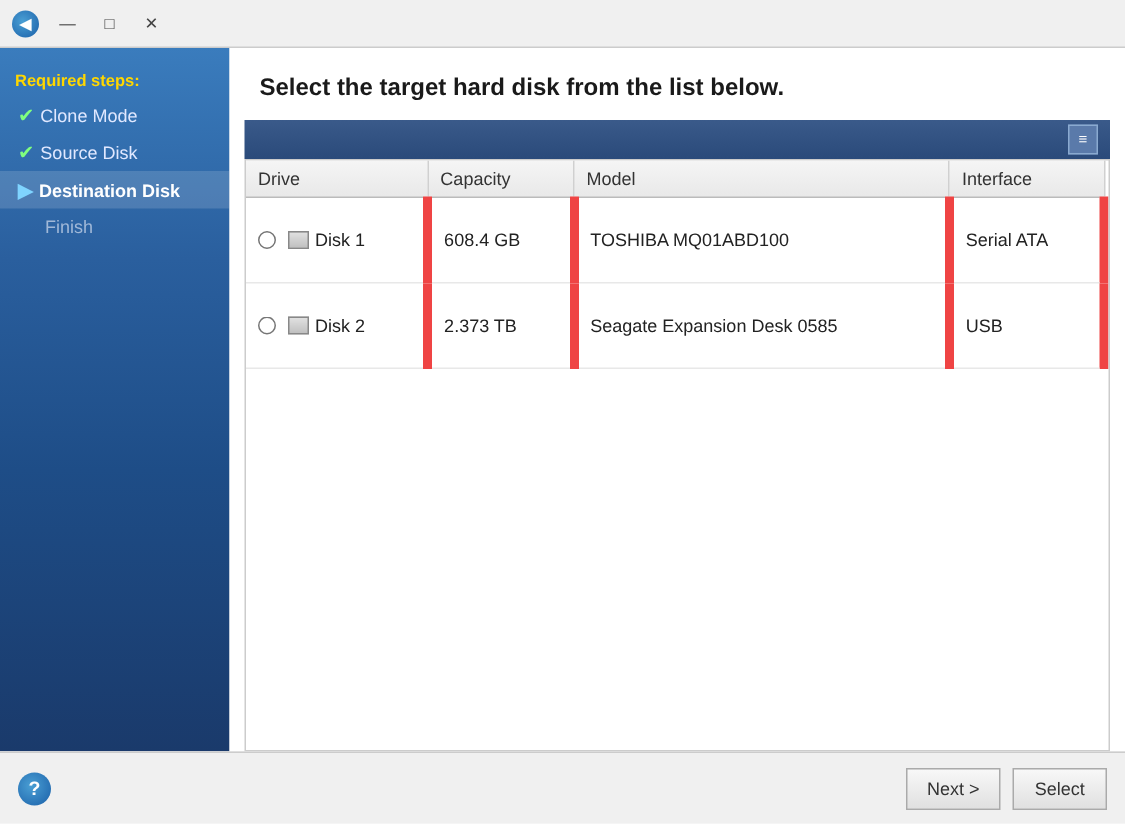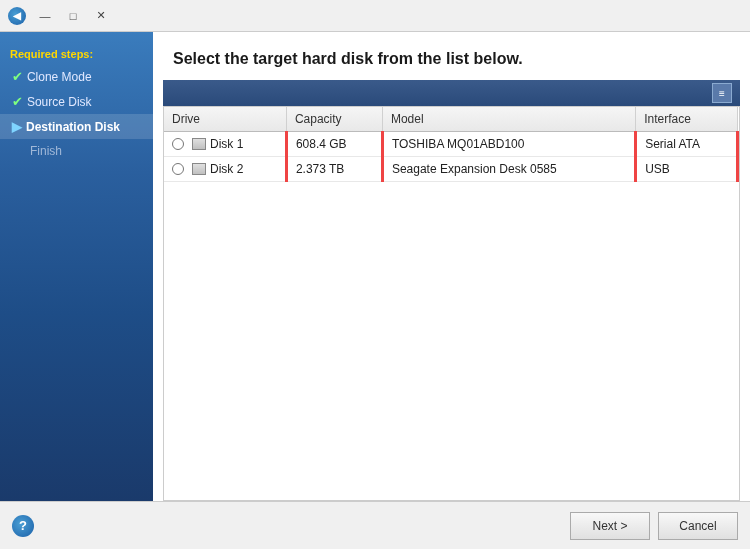"Disk 1" tbody td { border-right: 3px solid #ef4444 -> 6px solid #ef4444; padding: 5px 8px -> 21px 8px }
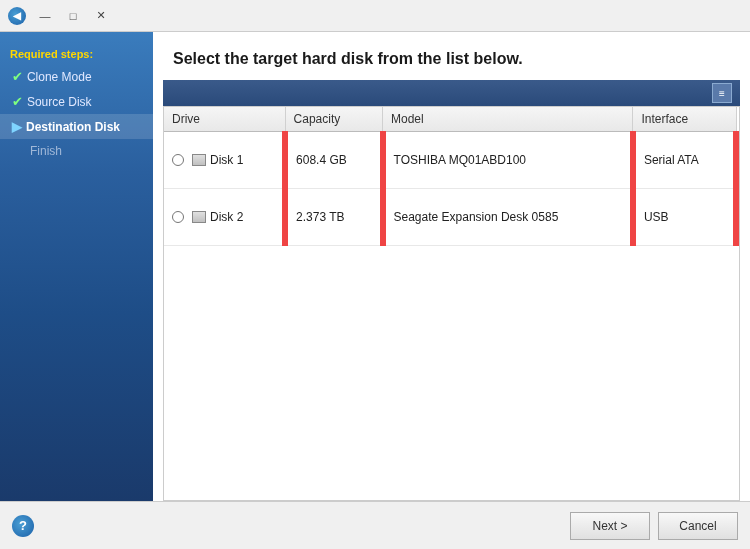"Next >" .nav-btn { width: 80px -> 63px }
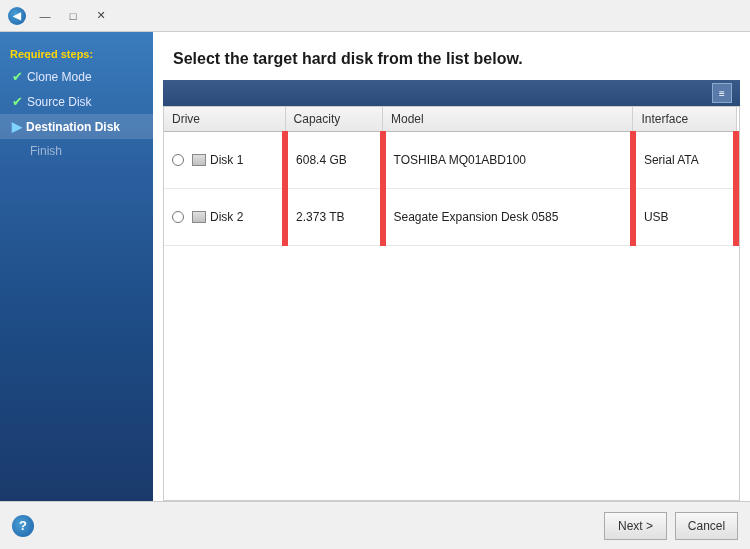"Cancel" button.nav-btn { text: Cancel -> Select }
